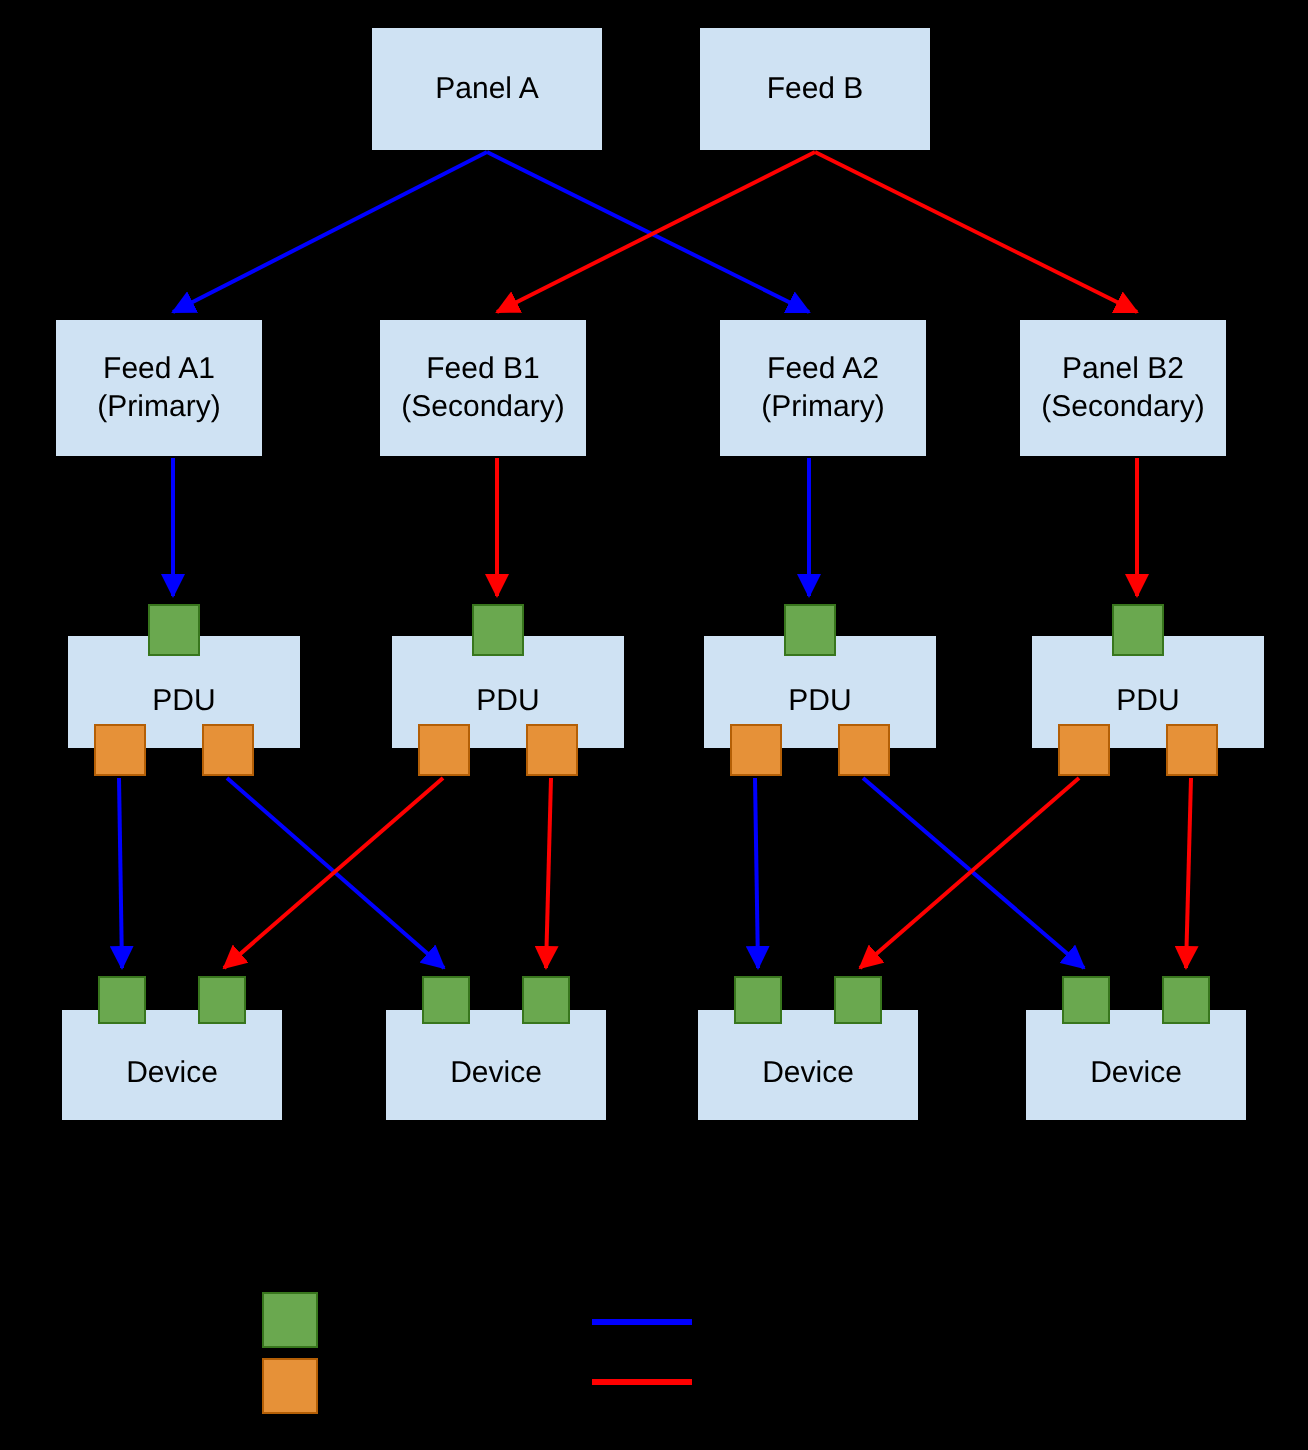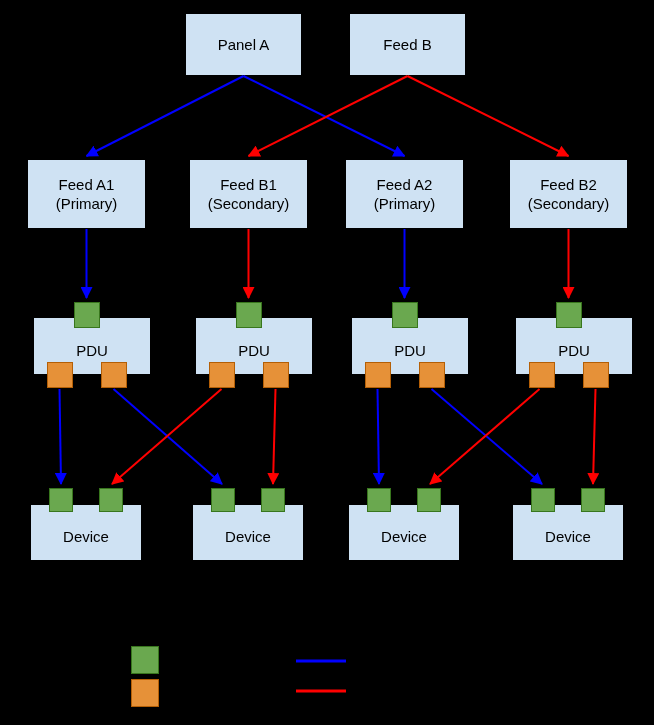"Feed A1" .feed { width: 117px -> 103px }
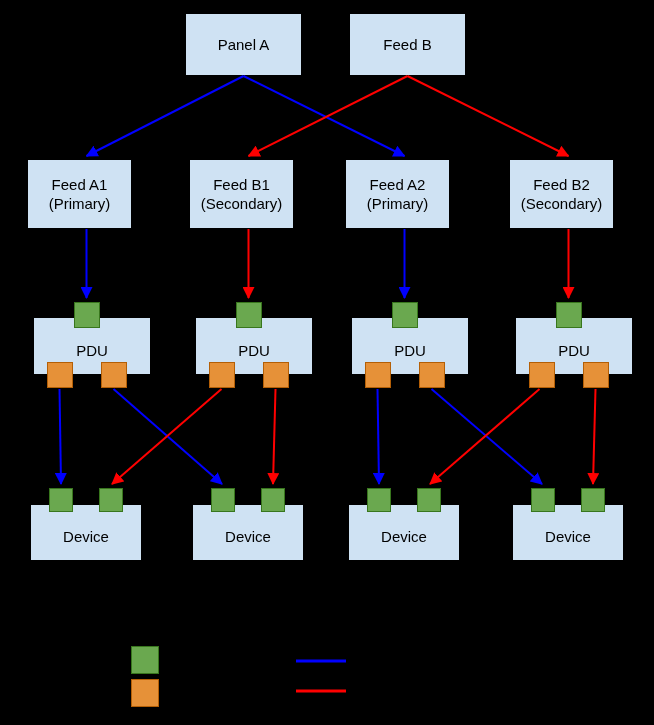"Feed A2" div.box { left: 346px -> 360px }
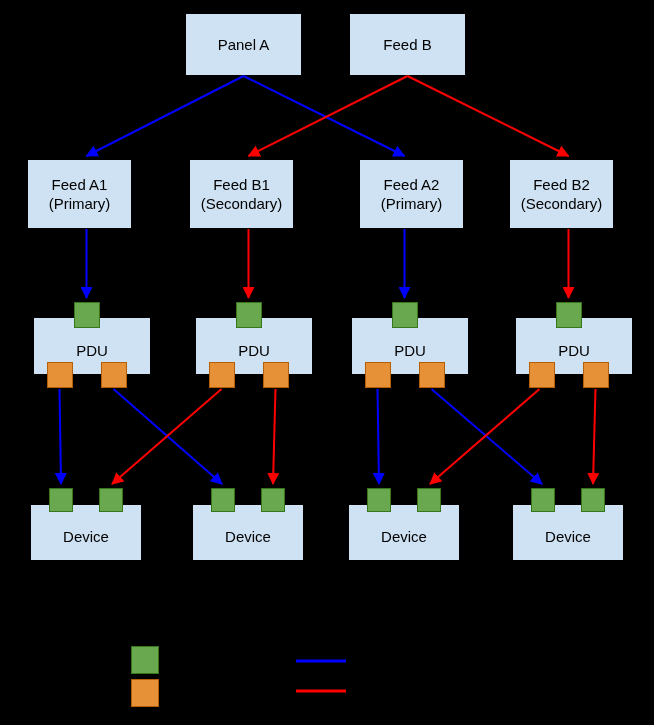"Feed B2" span { text: Feed -> Panel }
